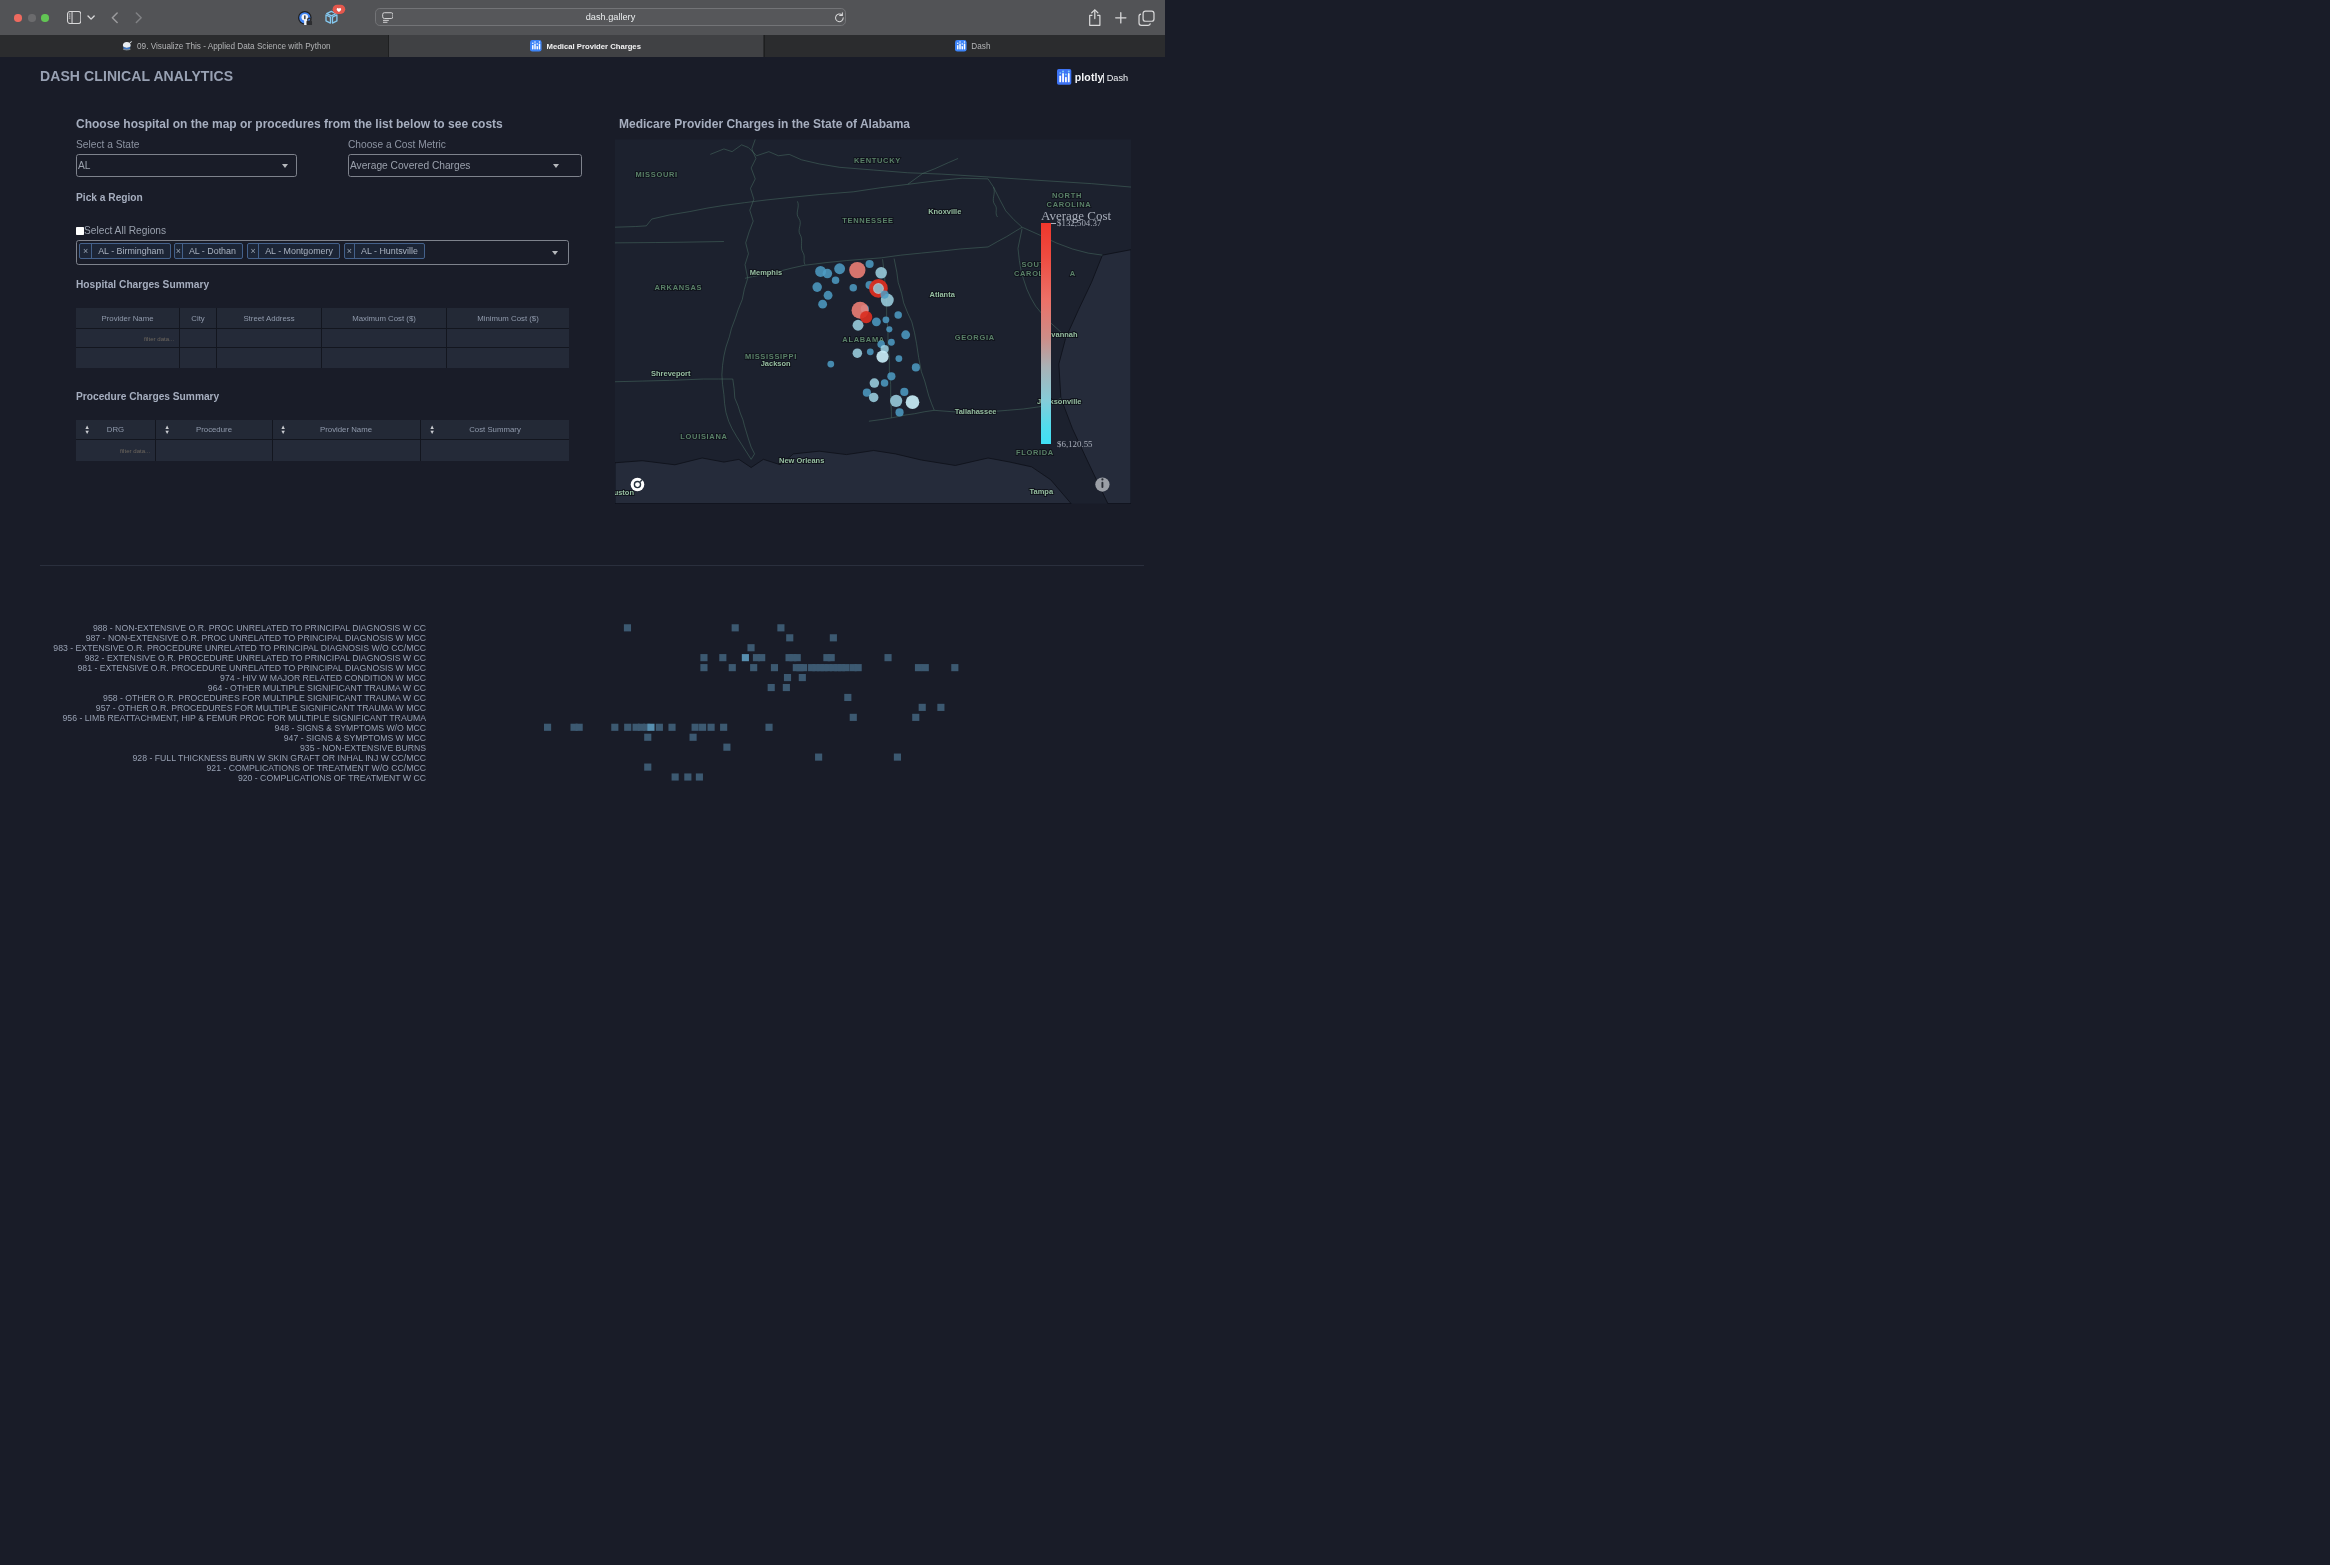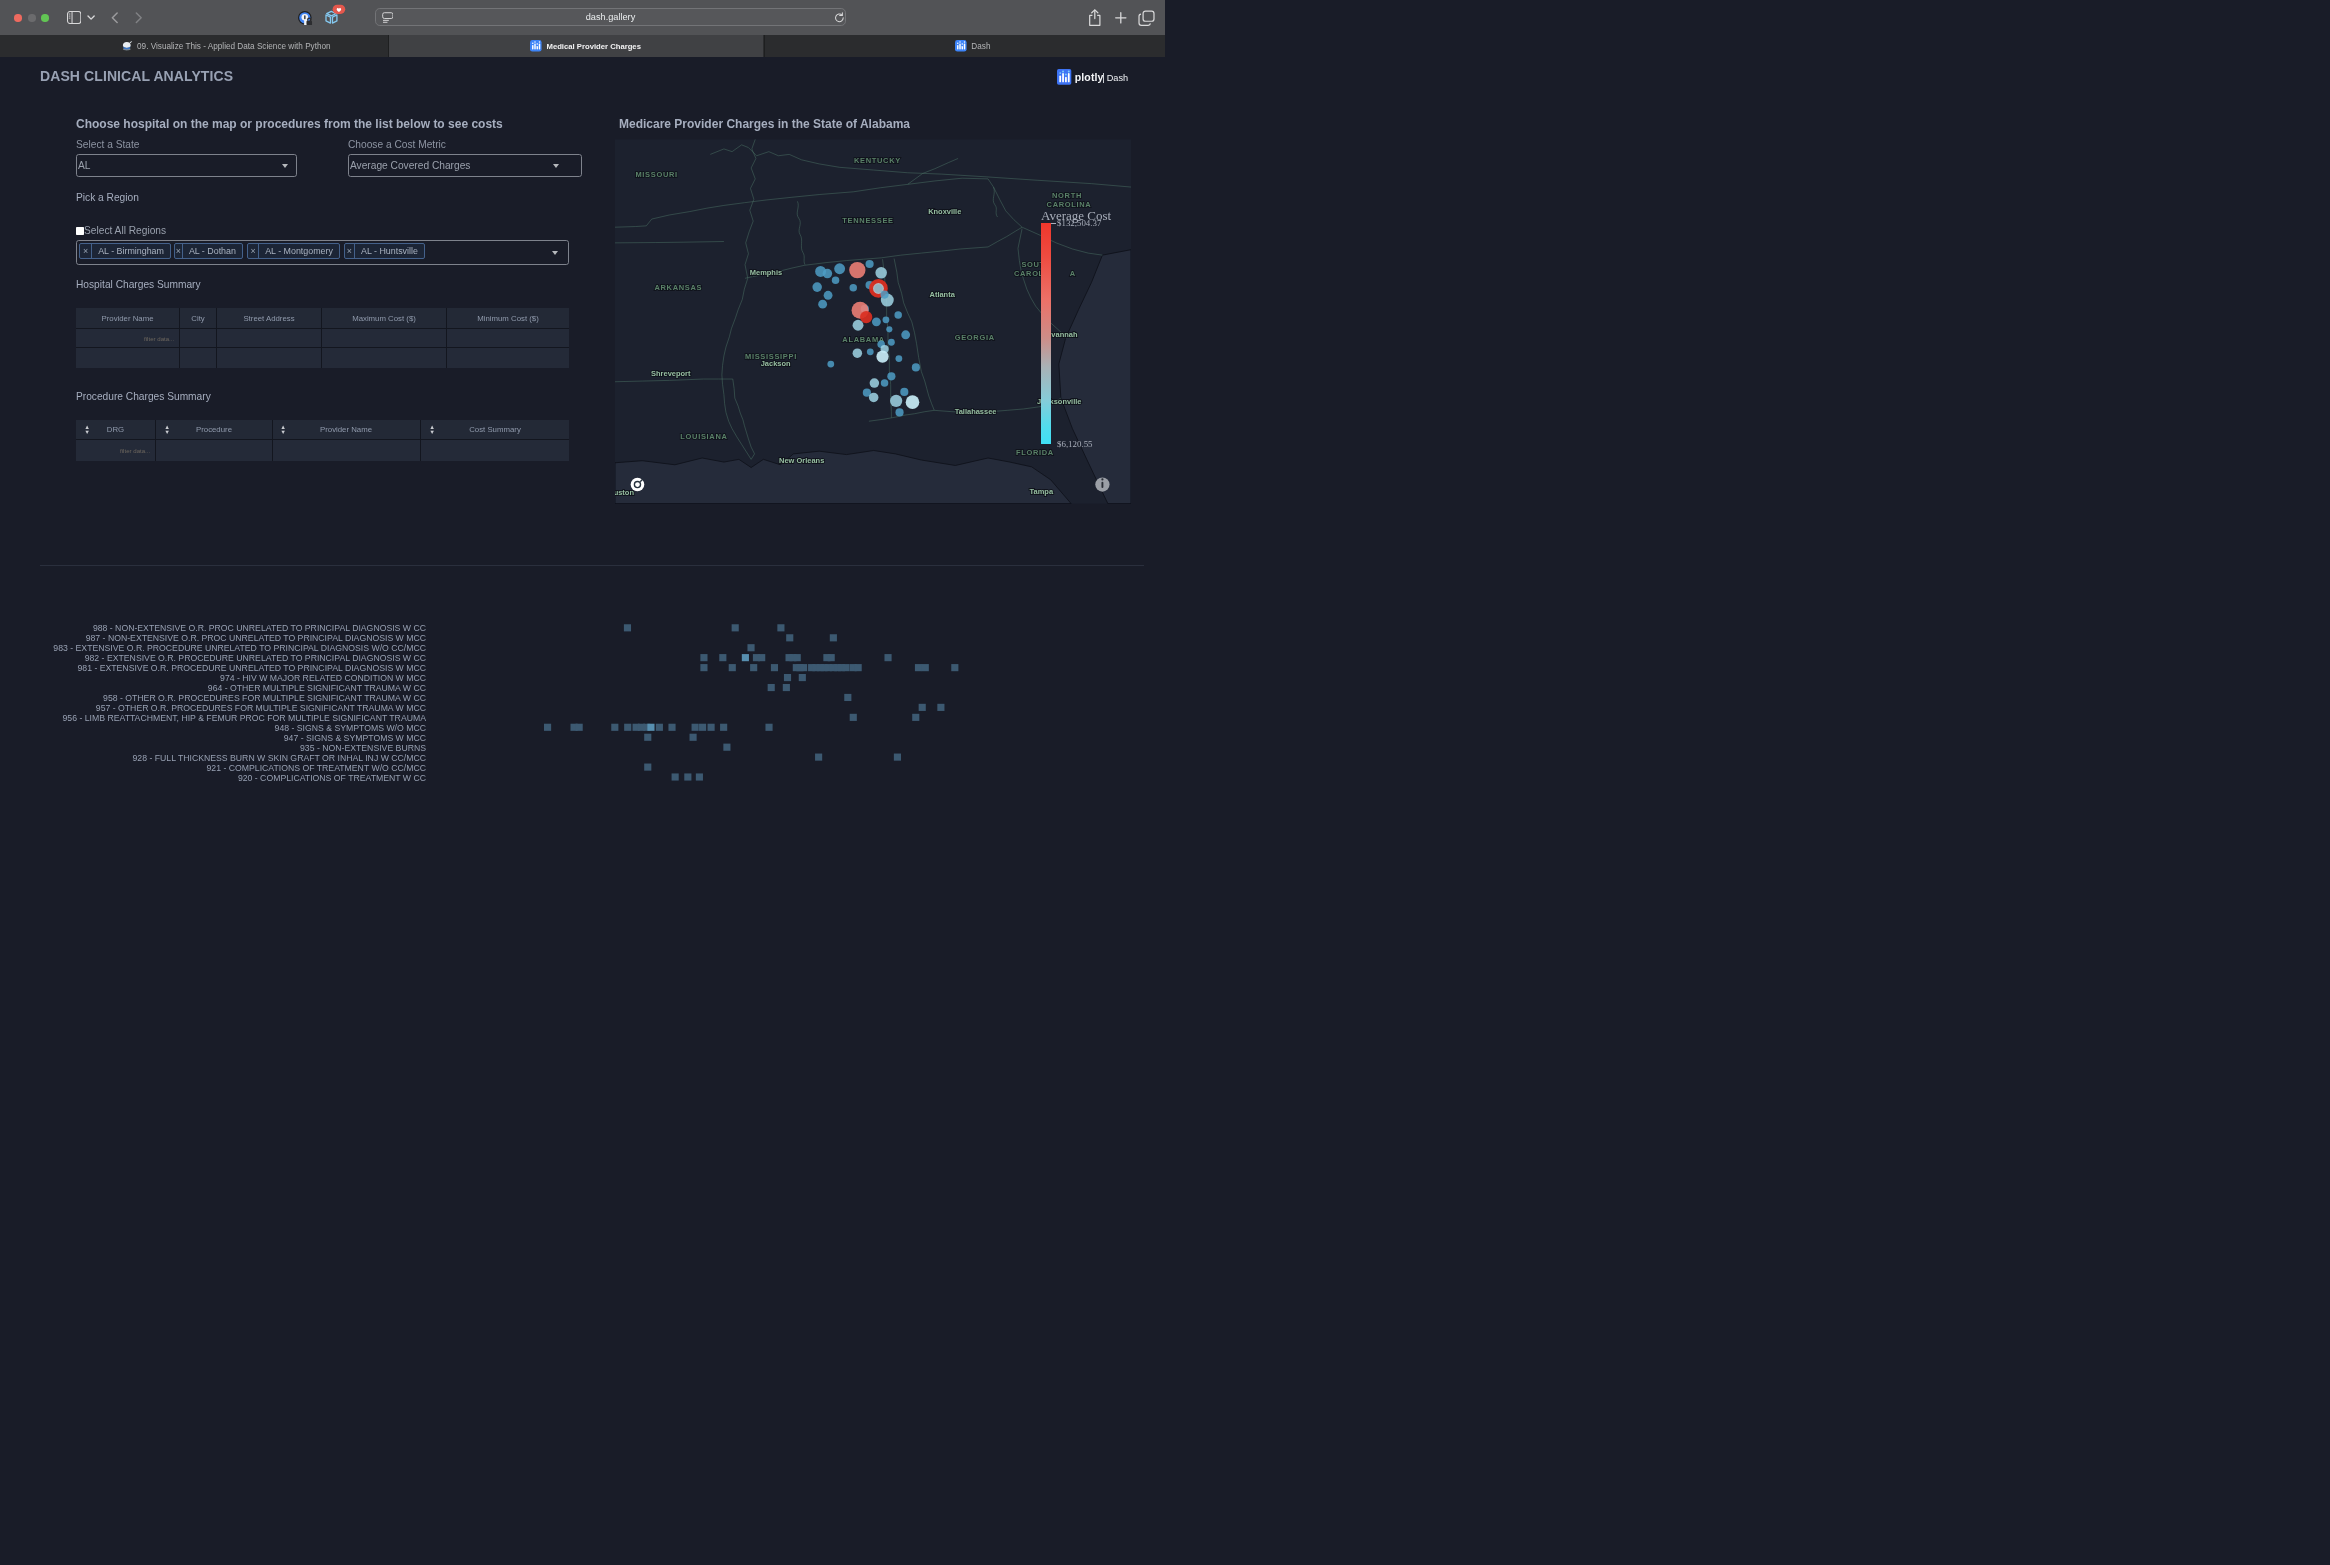"Pick a Region" .sect { font-weight: 400 -> 700 }
